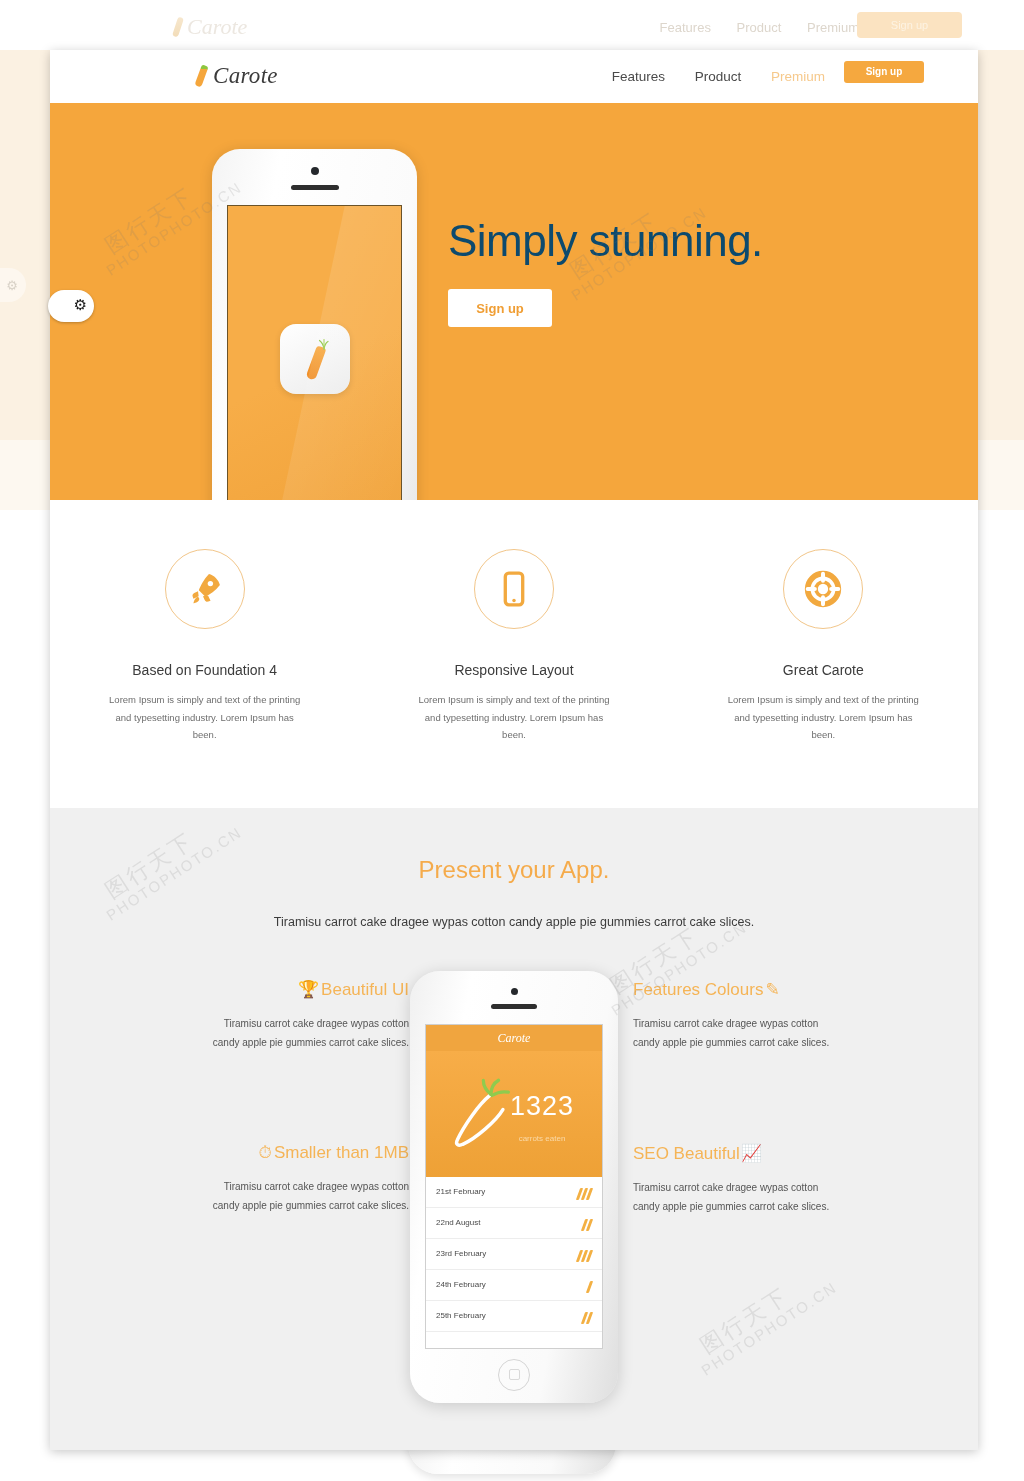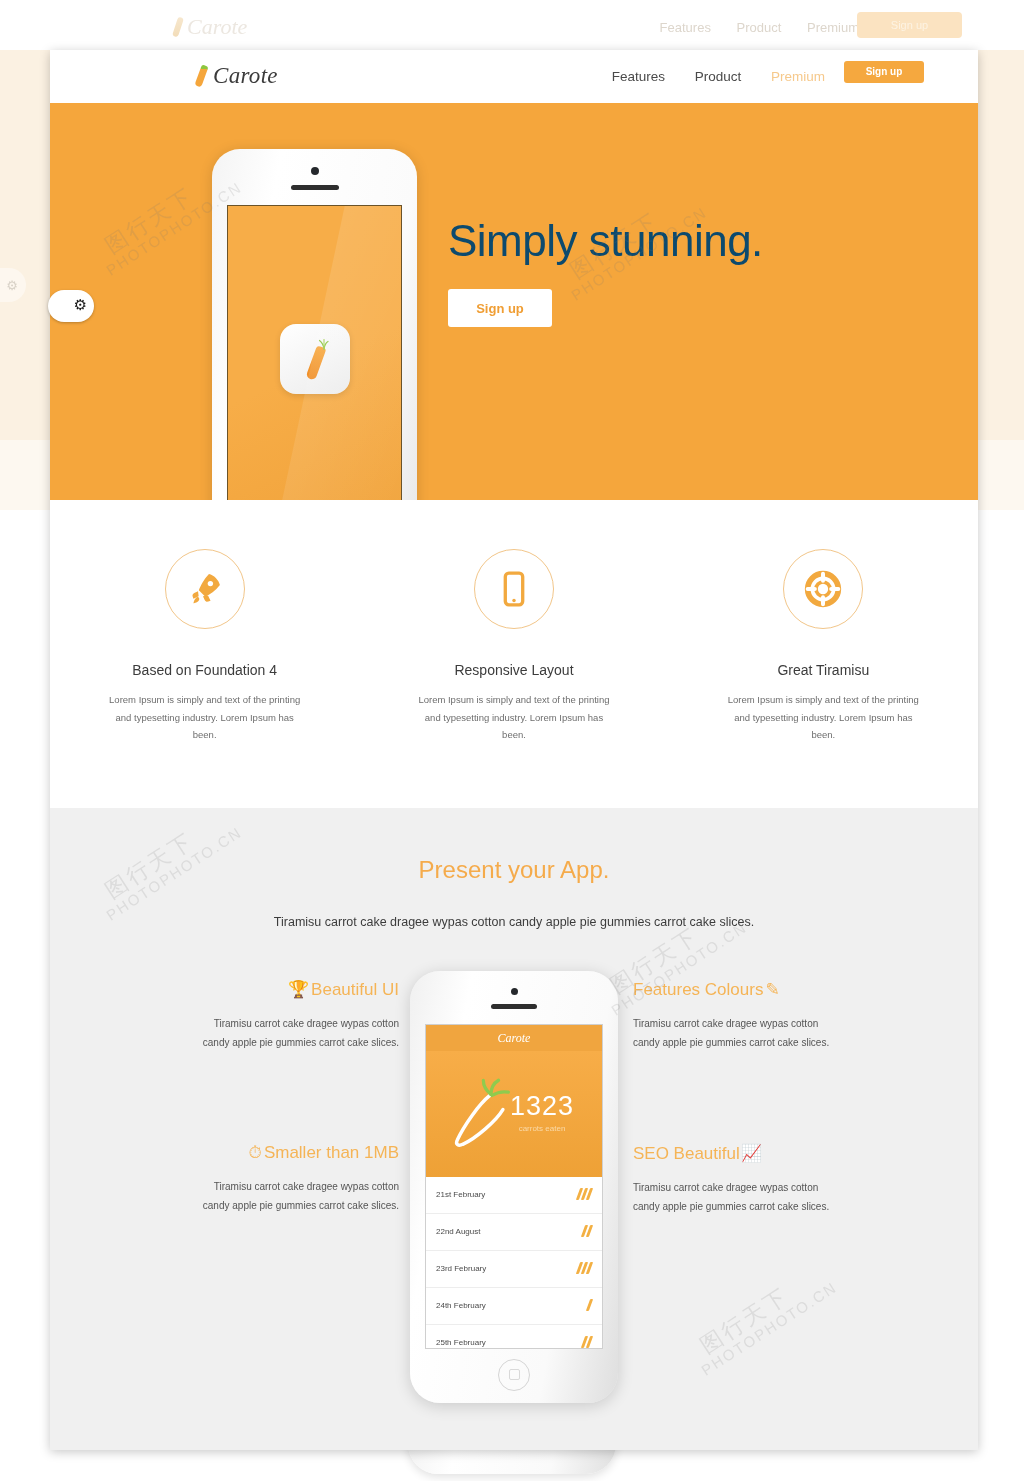"Great Tiramisu" div.f-title { text: Tiramisu -> Carote }
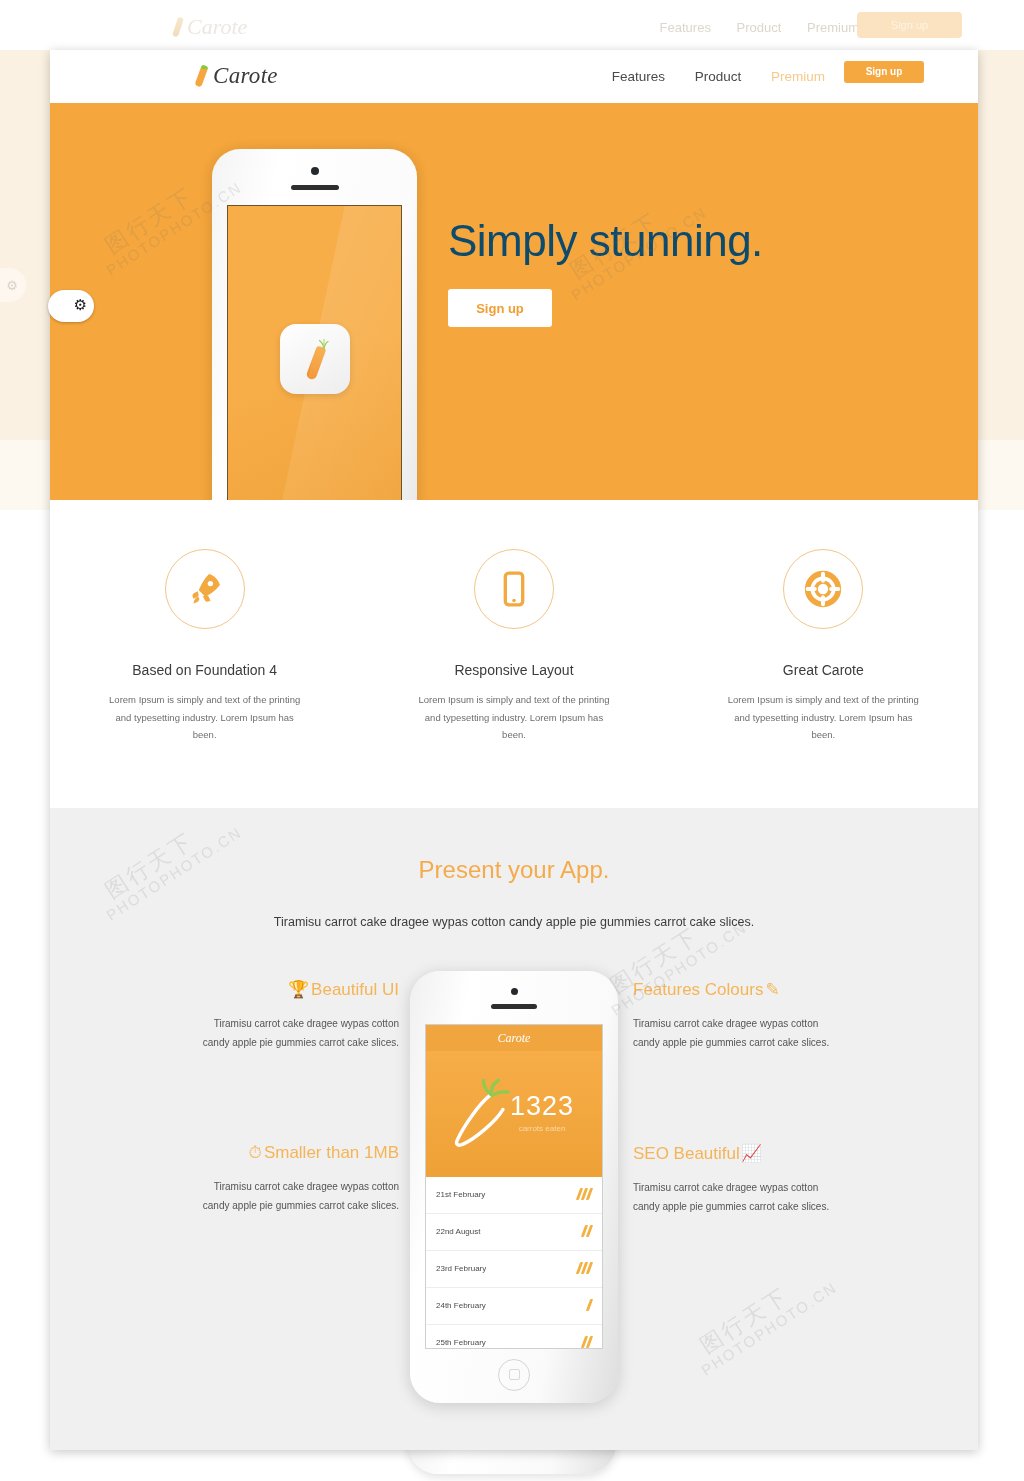"🏆Beautiful UI" .p-col.left { left: 144px -> 154px }
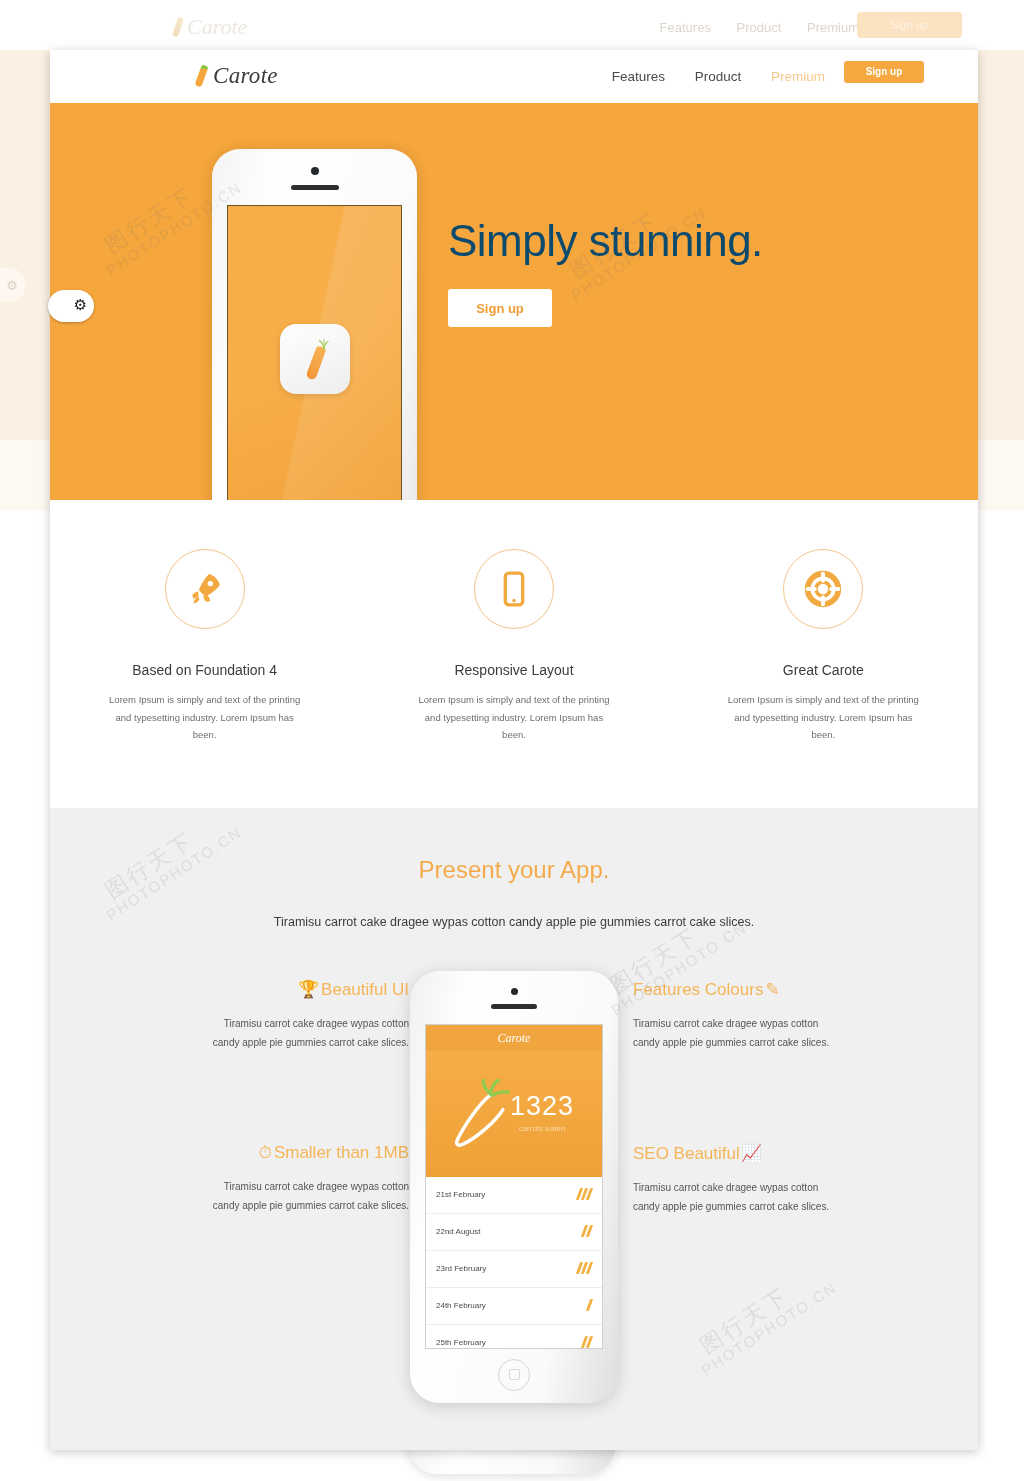"carrots eaten" .ps-count .lbl { margin-top: 2px -> 12px }
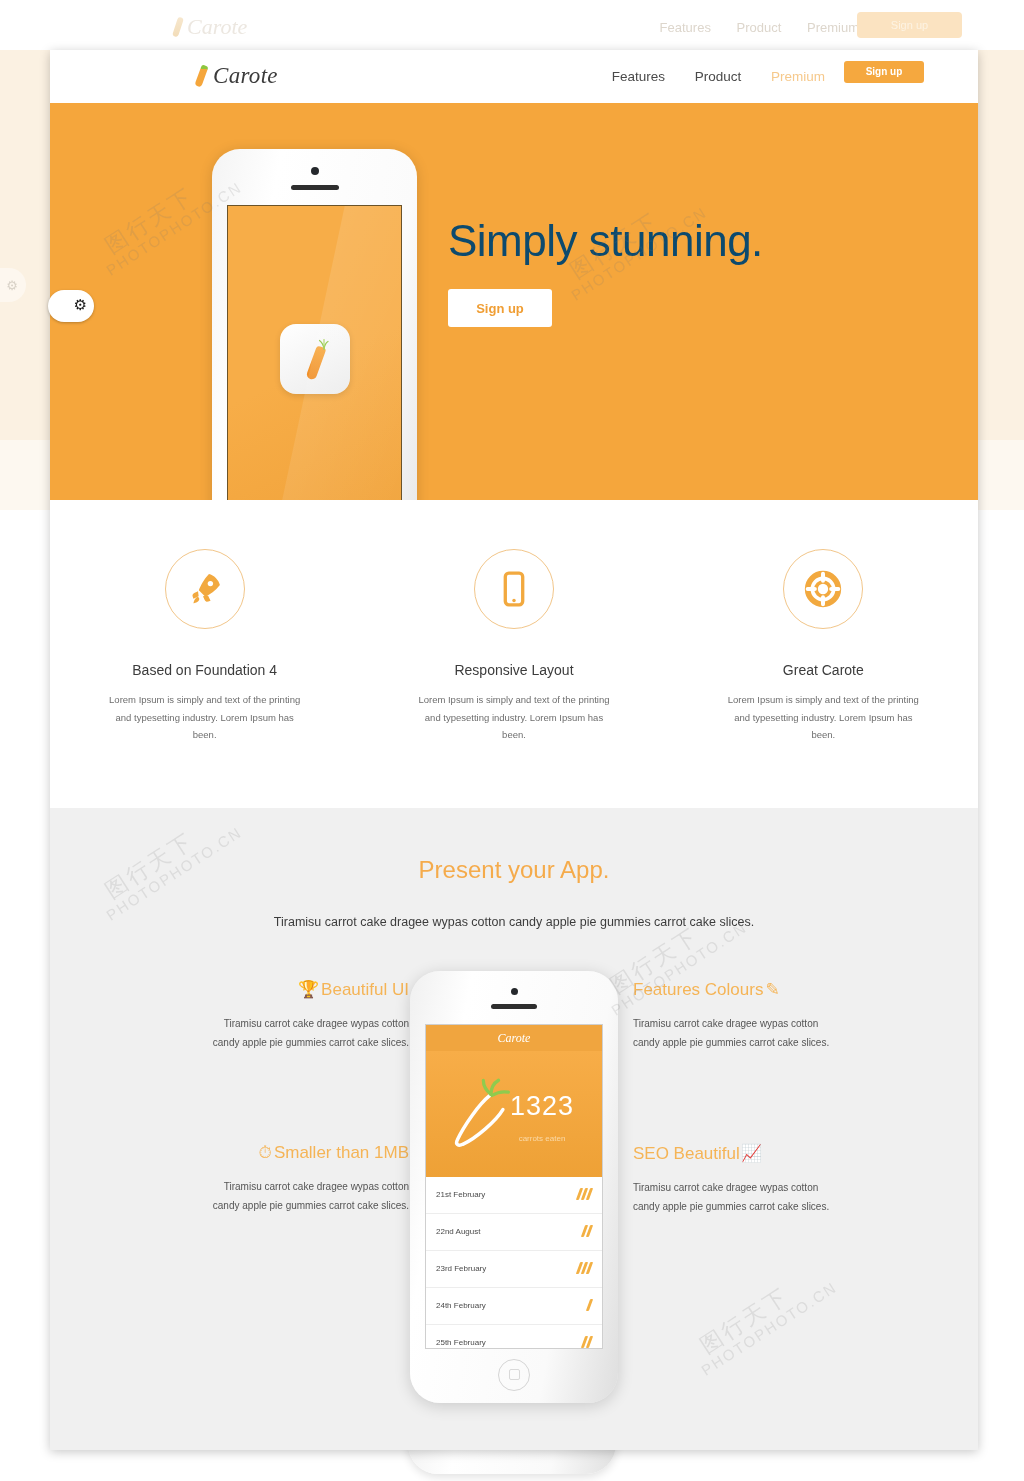"21st February" .ps-row { height: 37px -> 31px }
